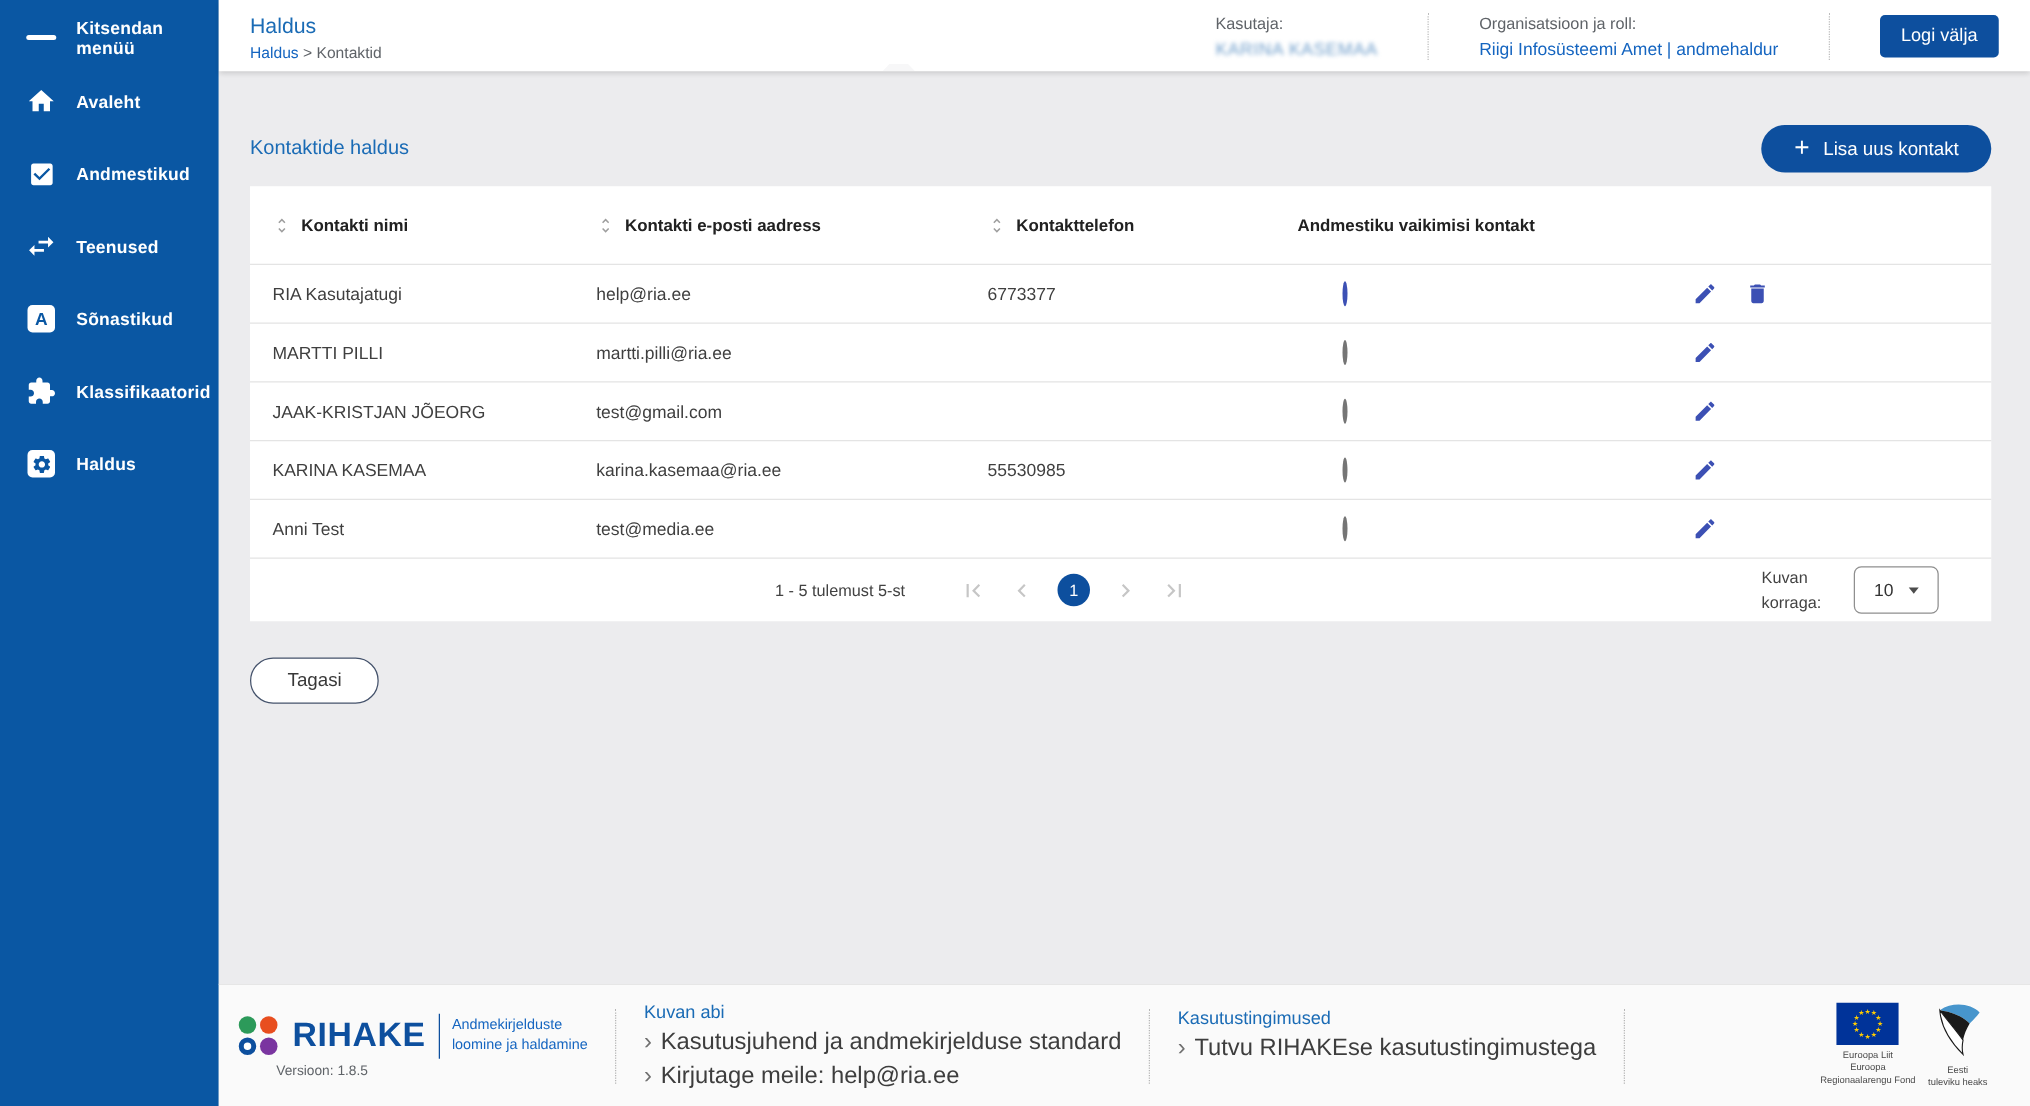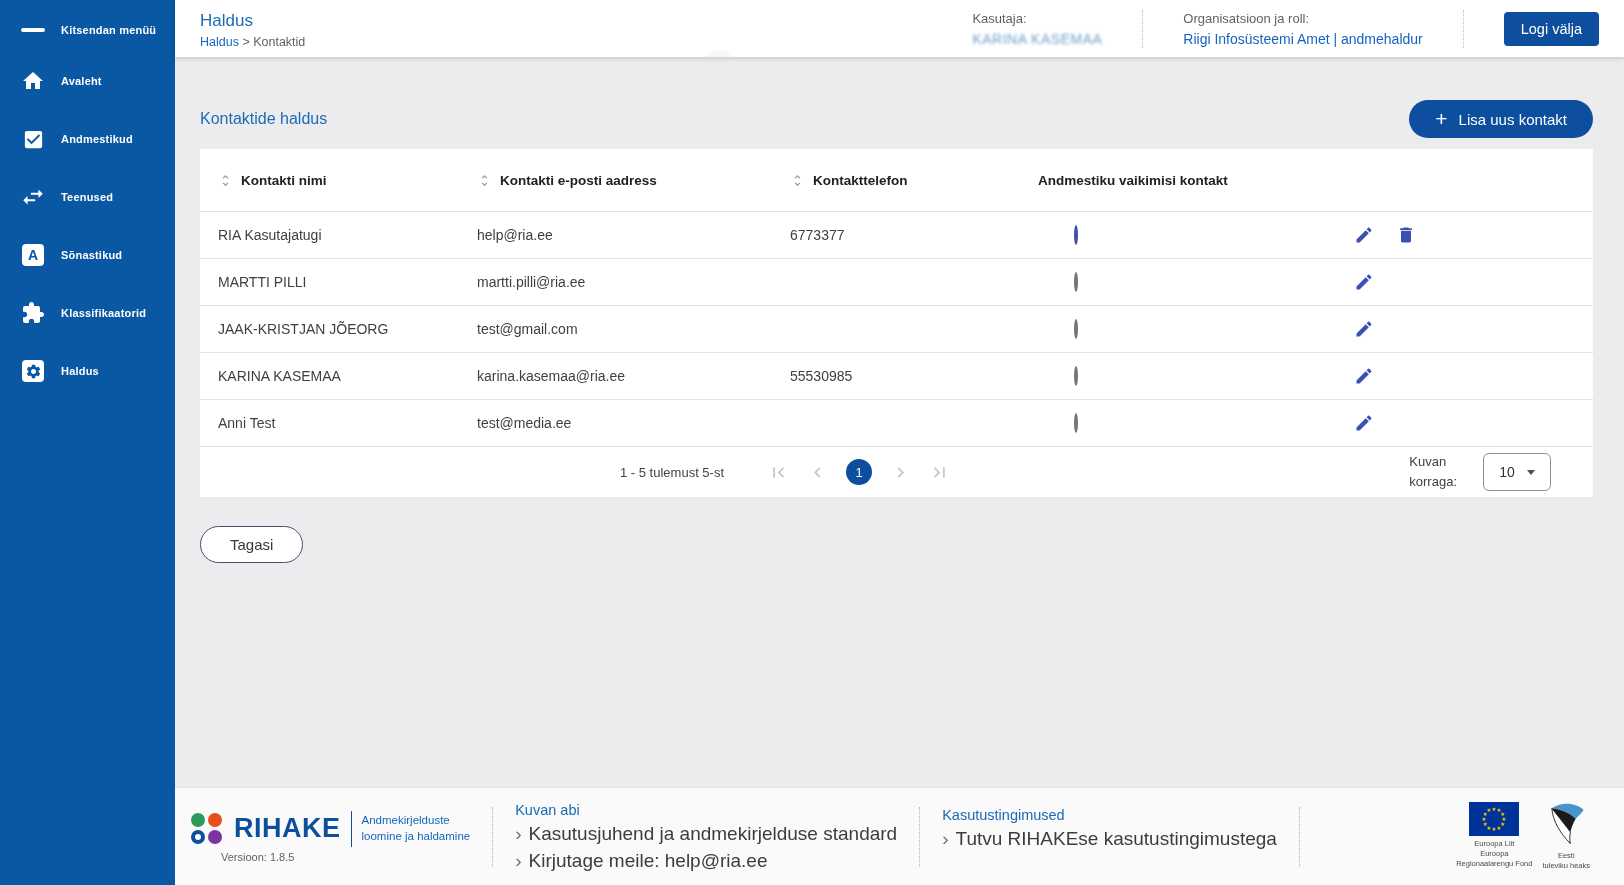"Kitsendan menüü" .side-label { font-size: 11px -> 14px }
